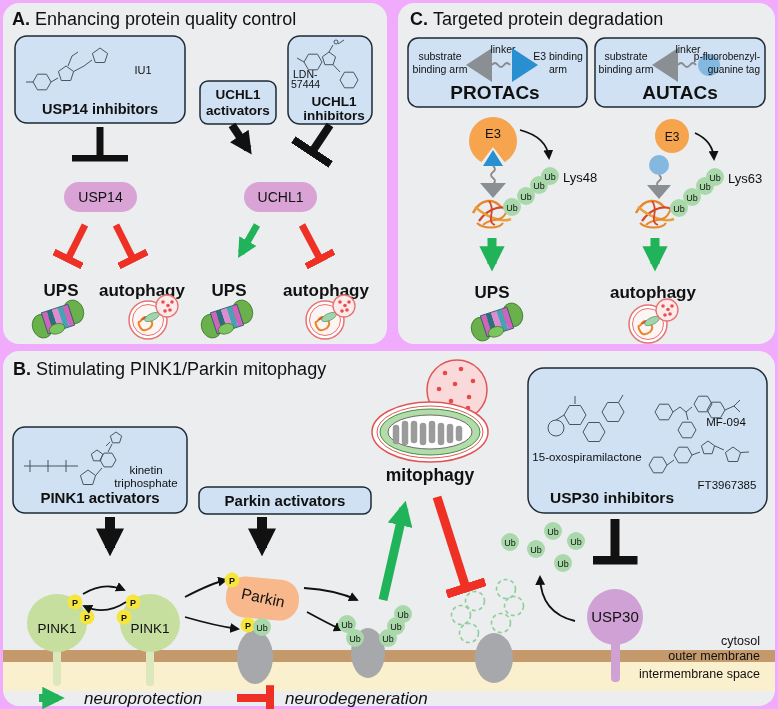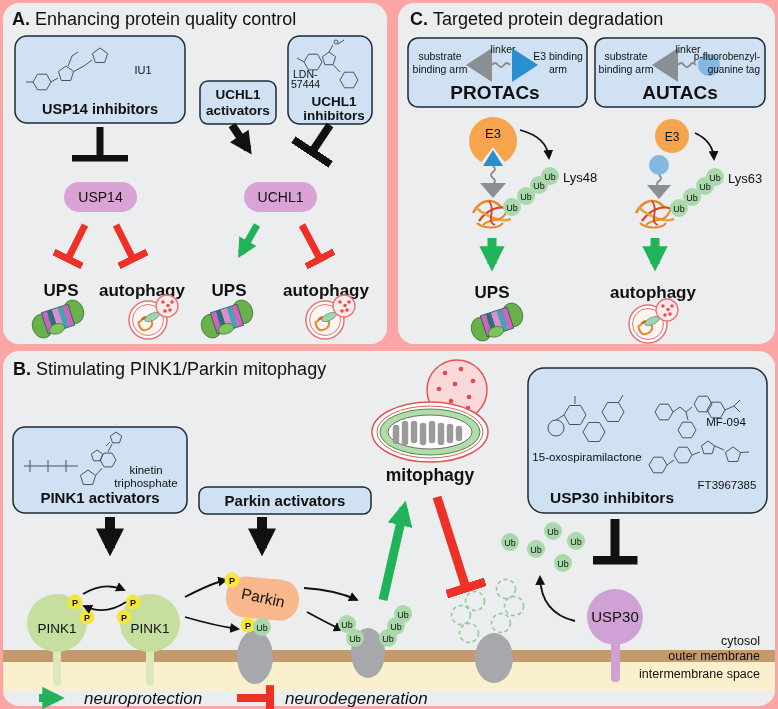"A. Enhancing protein quality control" .page { background: #fca5a5 -> #f0abfc }
